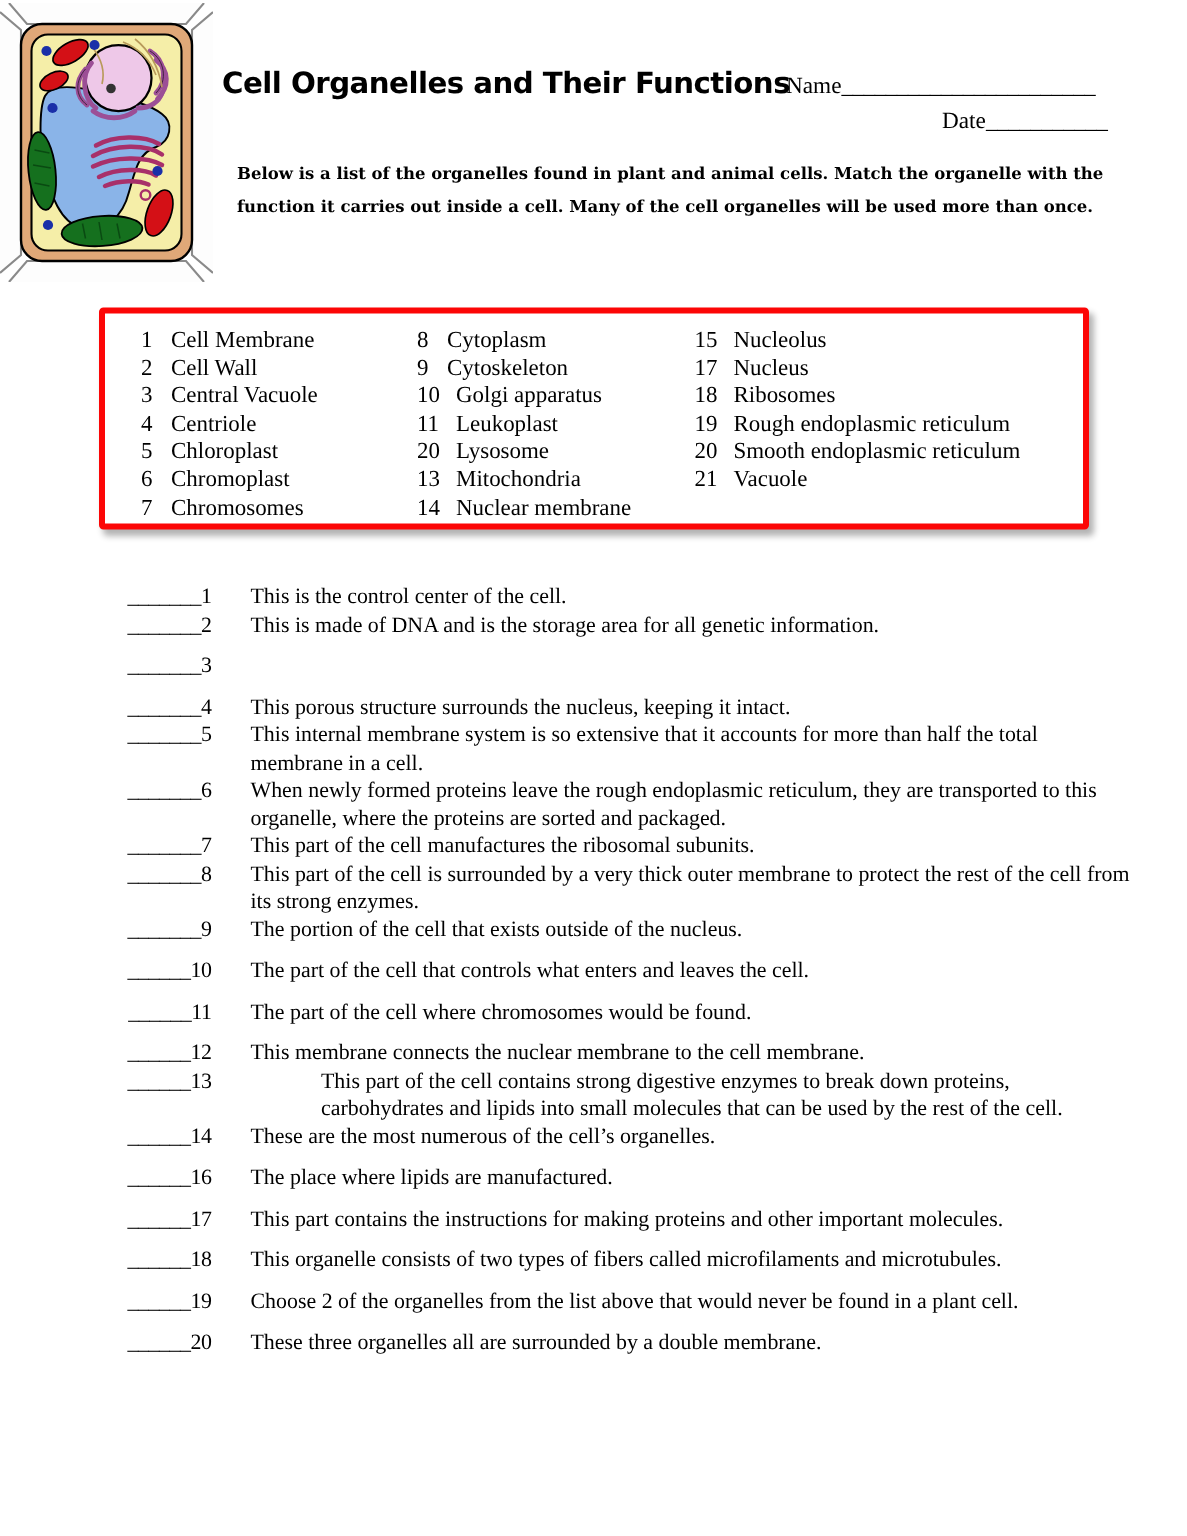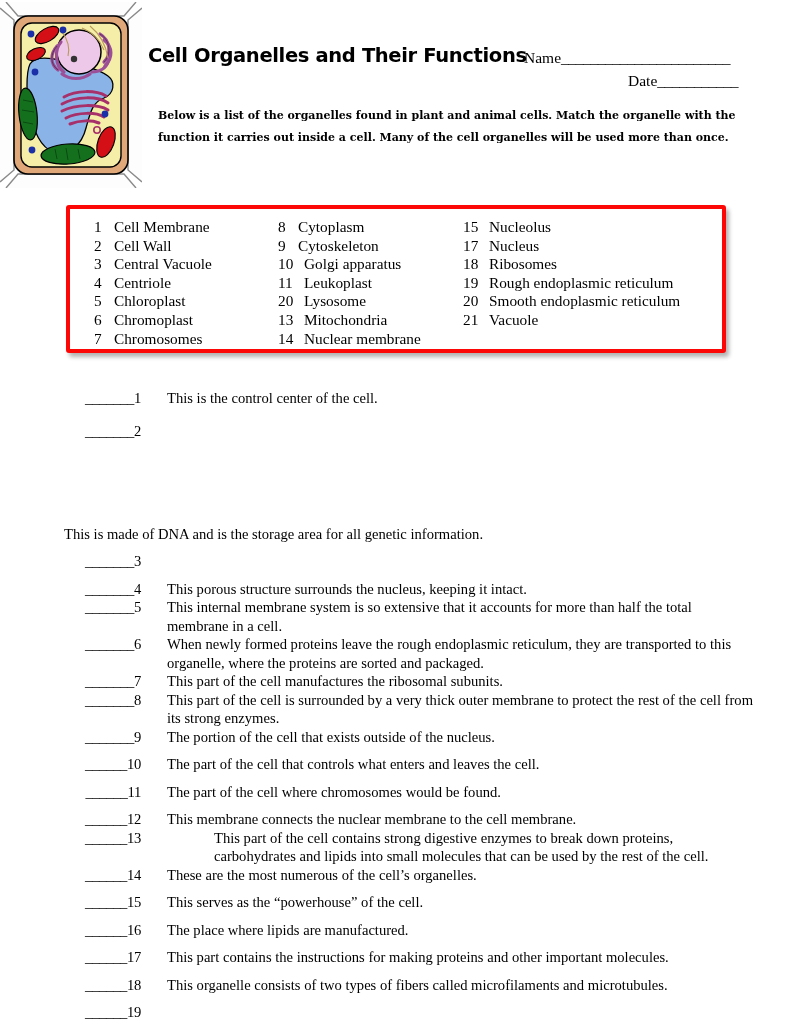"_______2" div.question-row { flex-direction: column -> none; margin-top: 14px -> 0 }
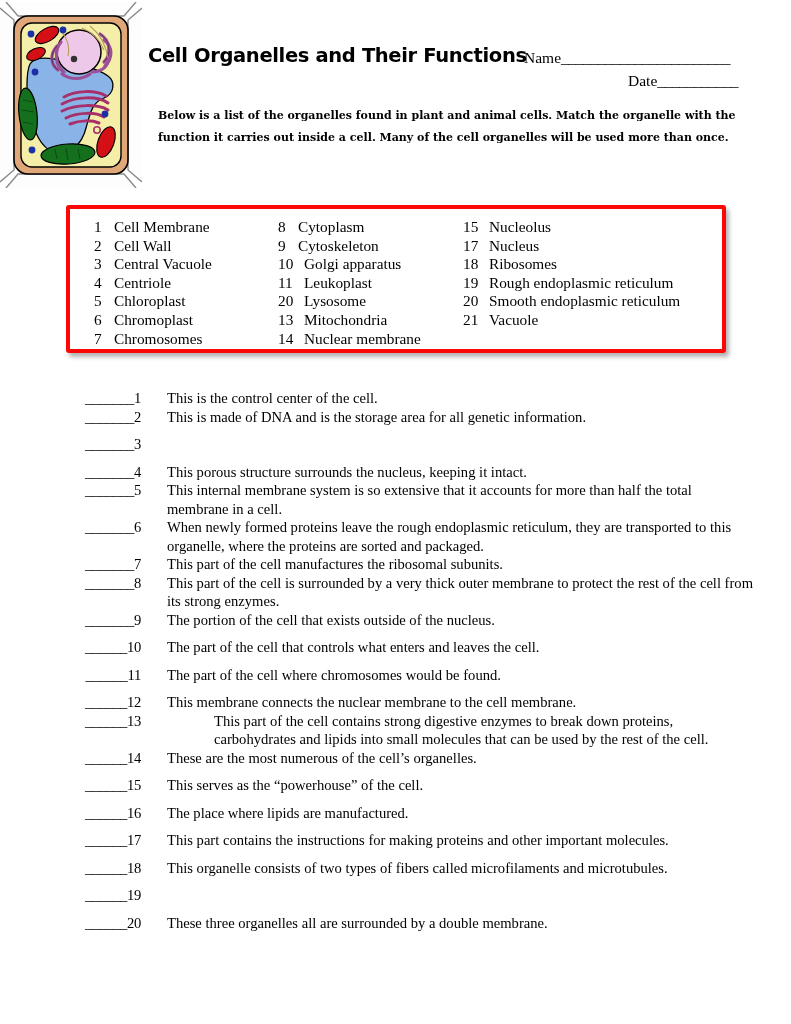"______15" div.question-row { html: <div> <div>______15</div> <div>This serves as the “powerhouse” of the cell.</div> </div> -> none }
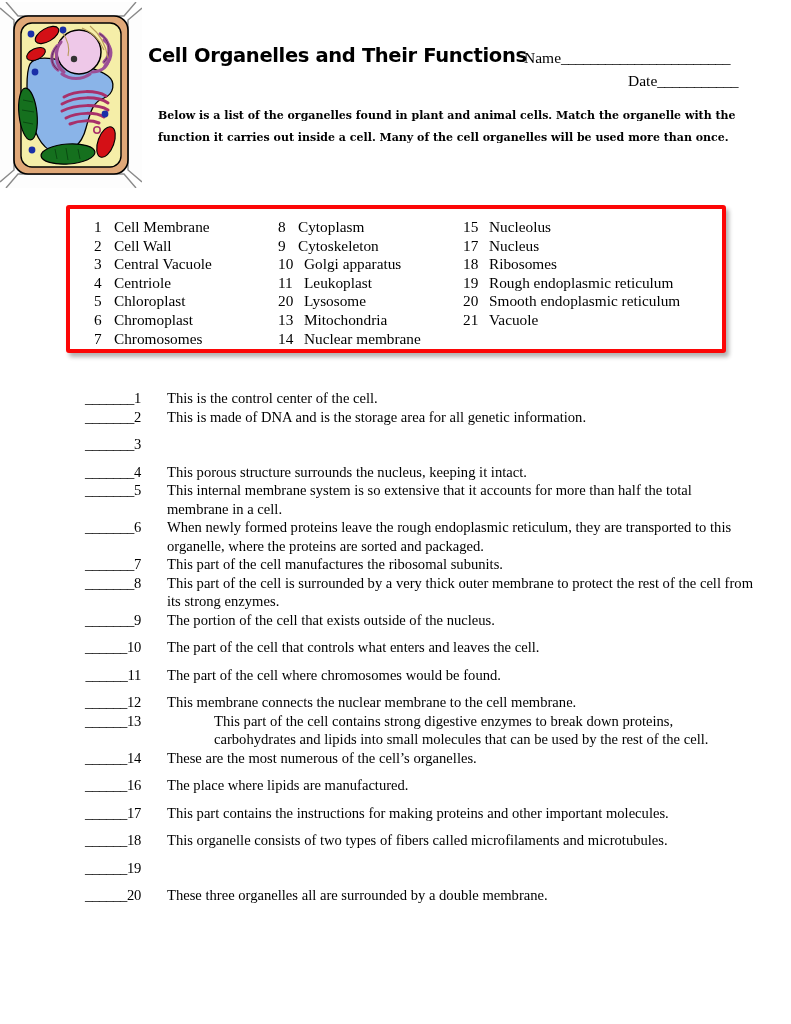"Choose 2 of the organelles" div.q-text { html: none -> <div>Choose 2 of the organelles from the list above that would never be found in a plant cell.</div> }
